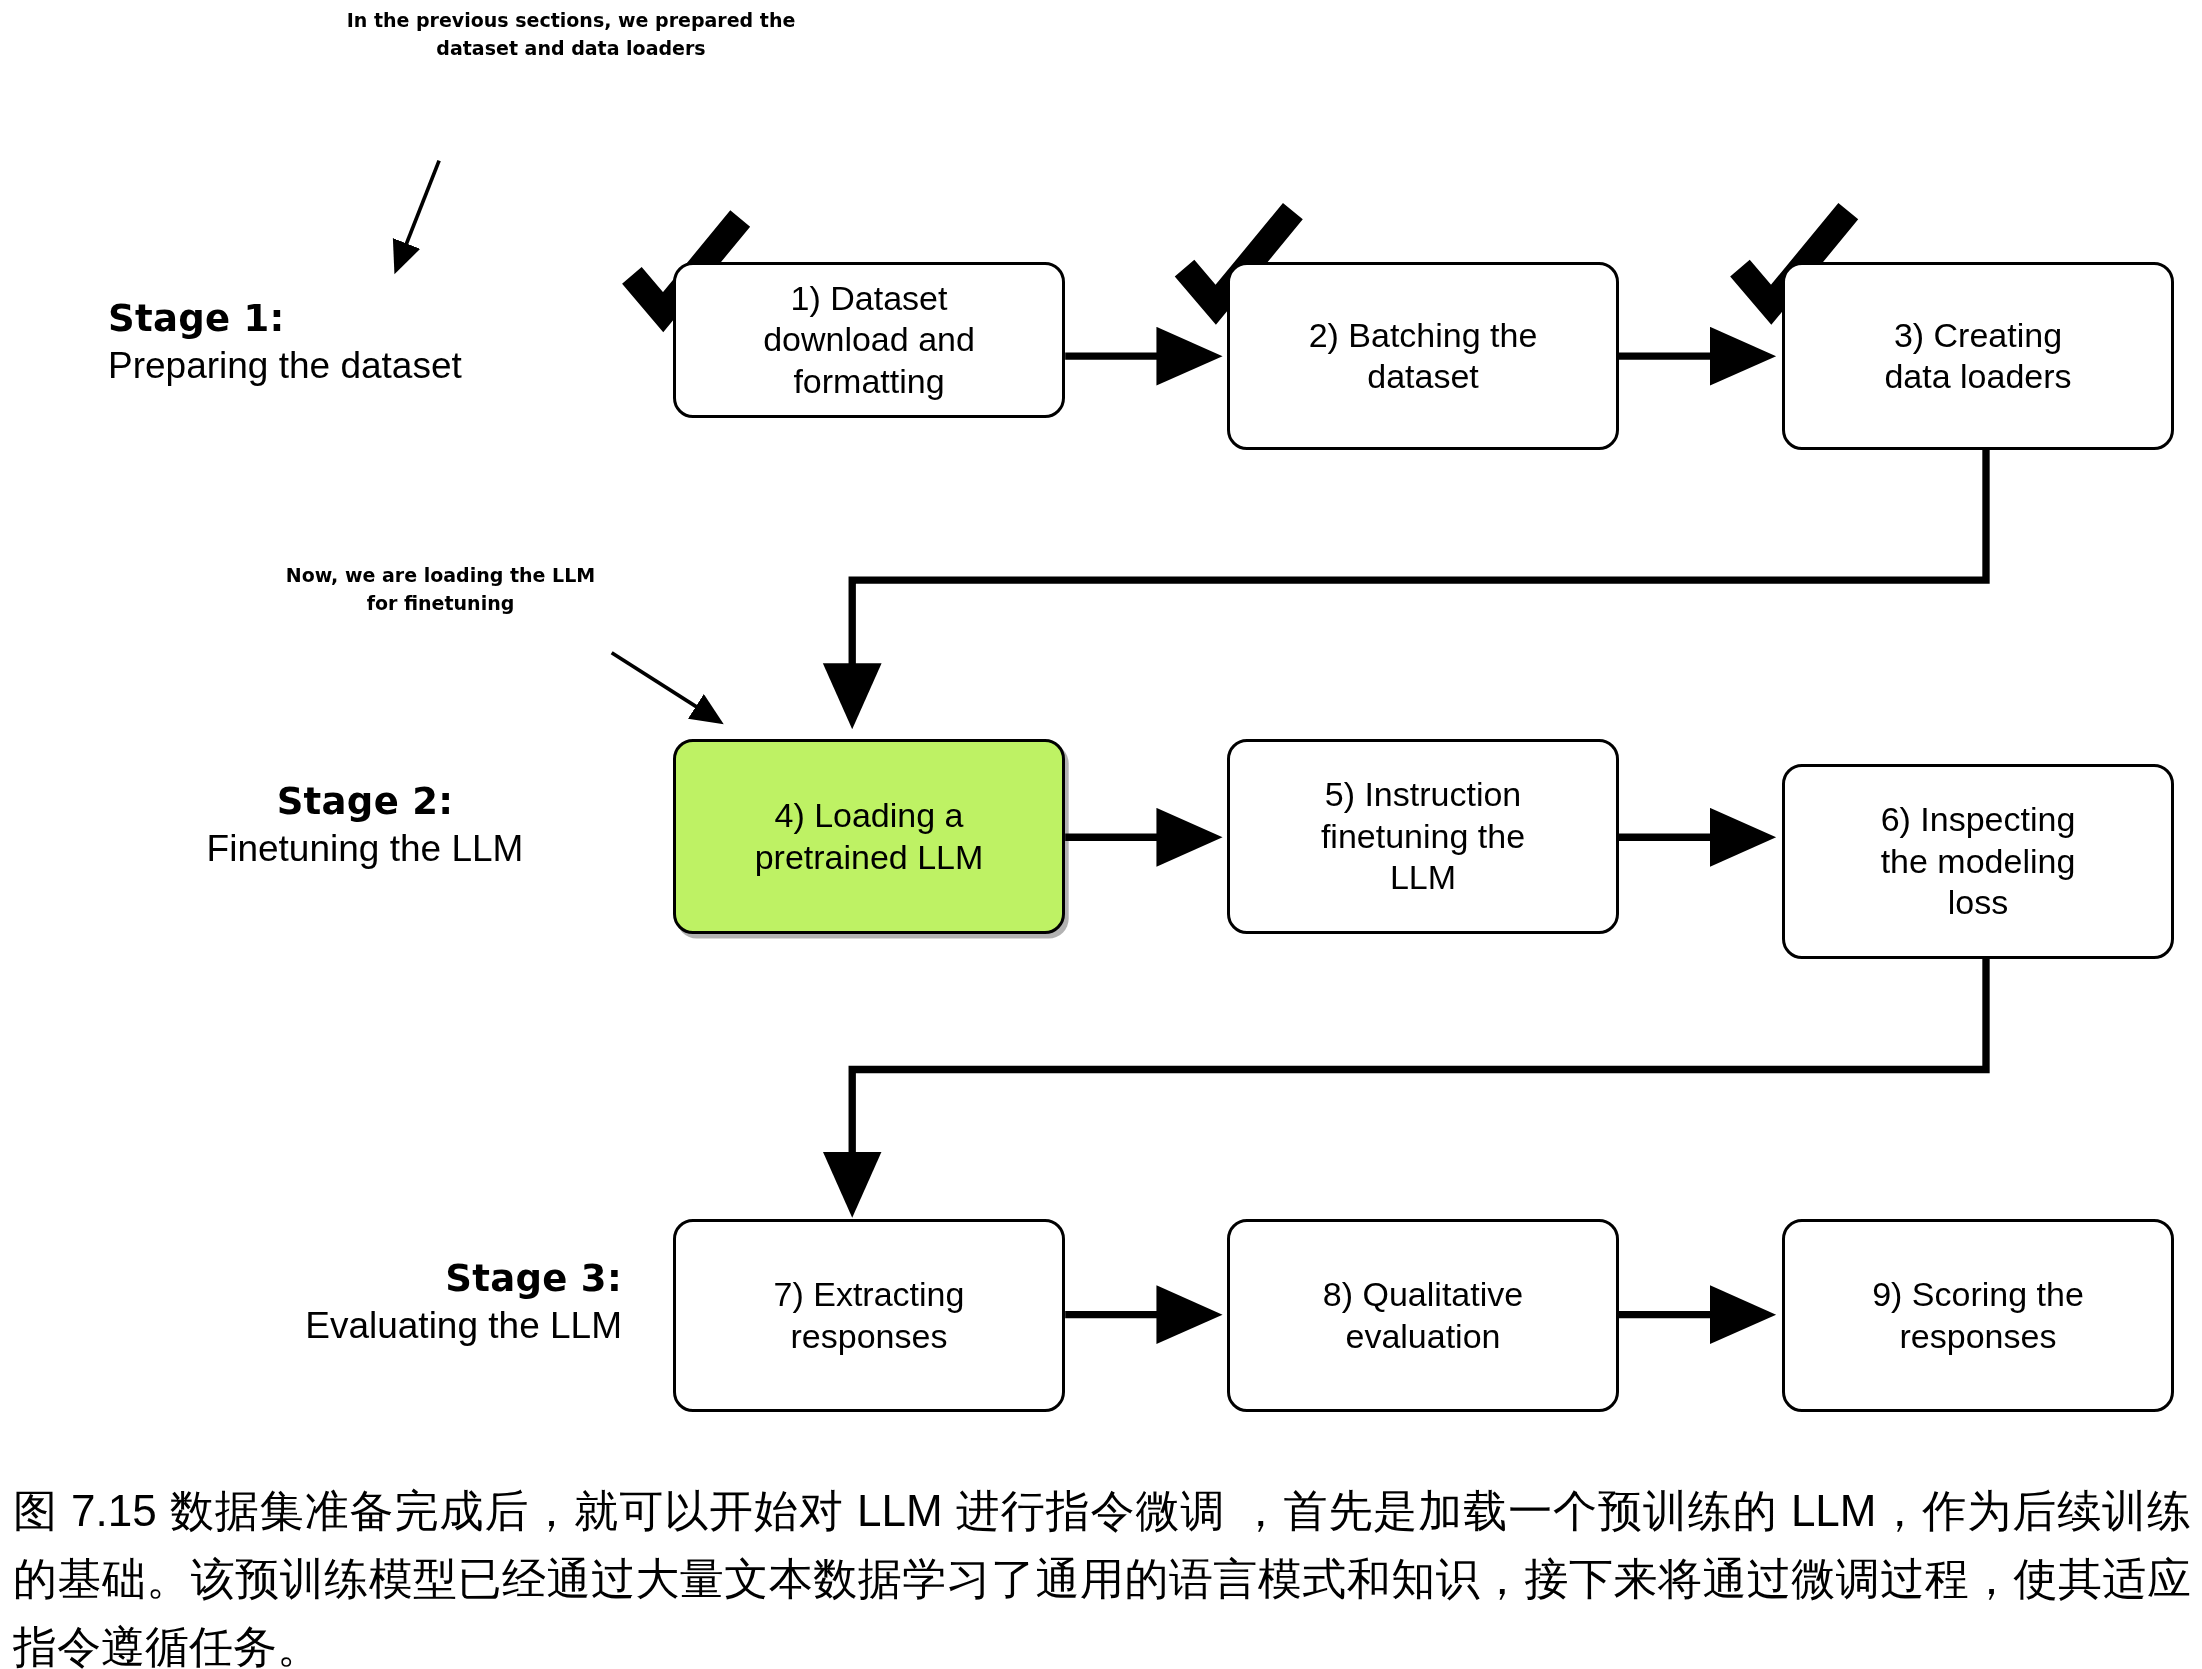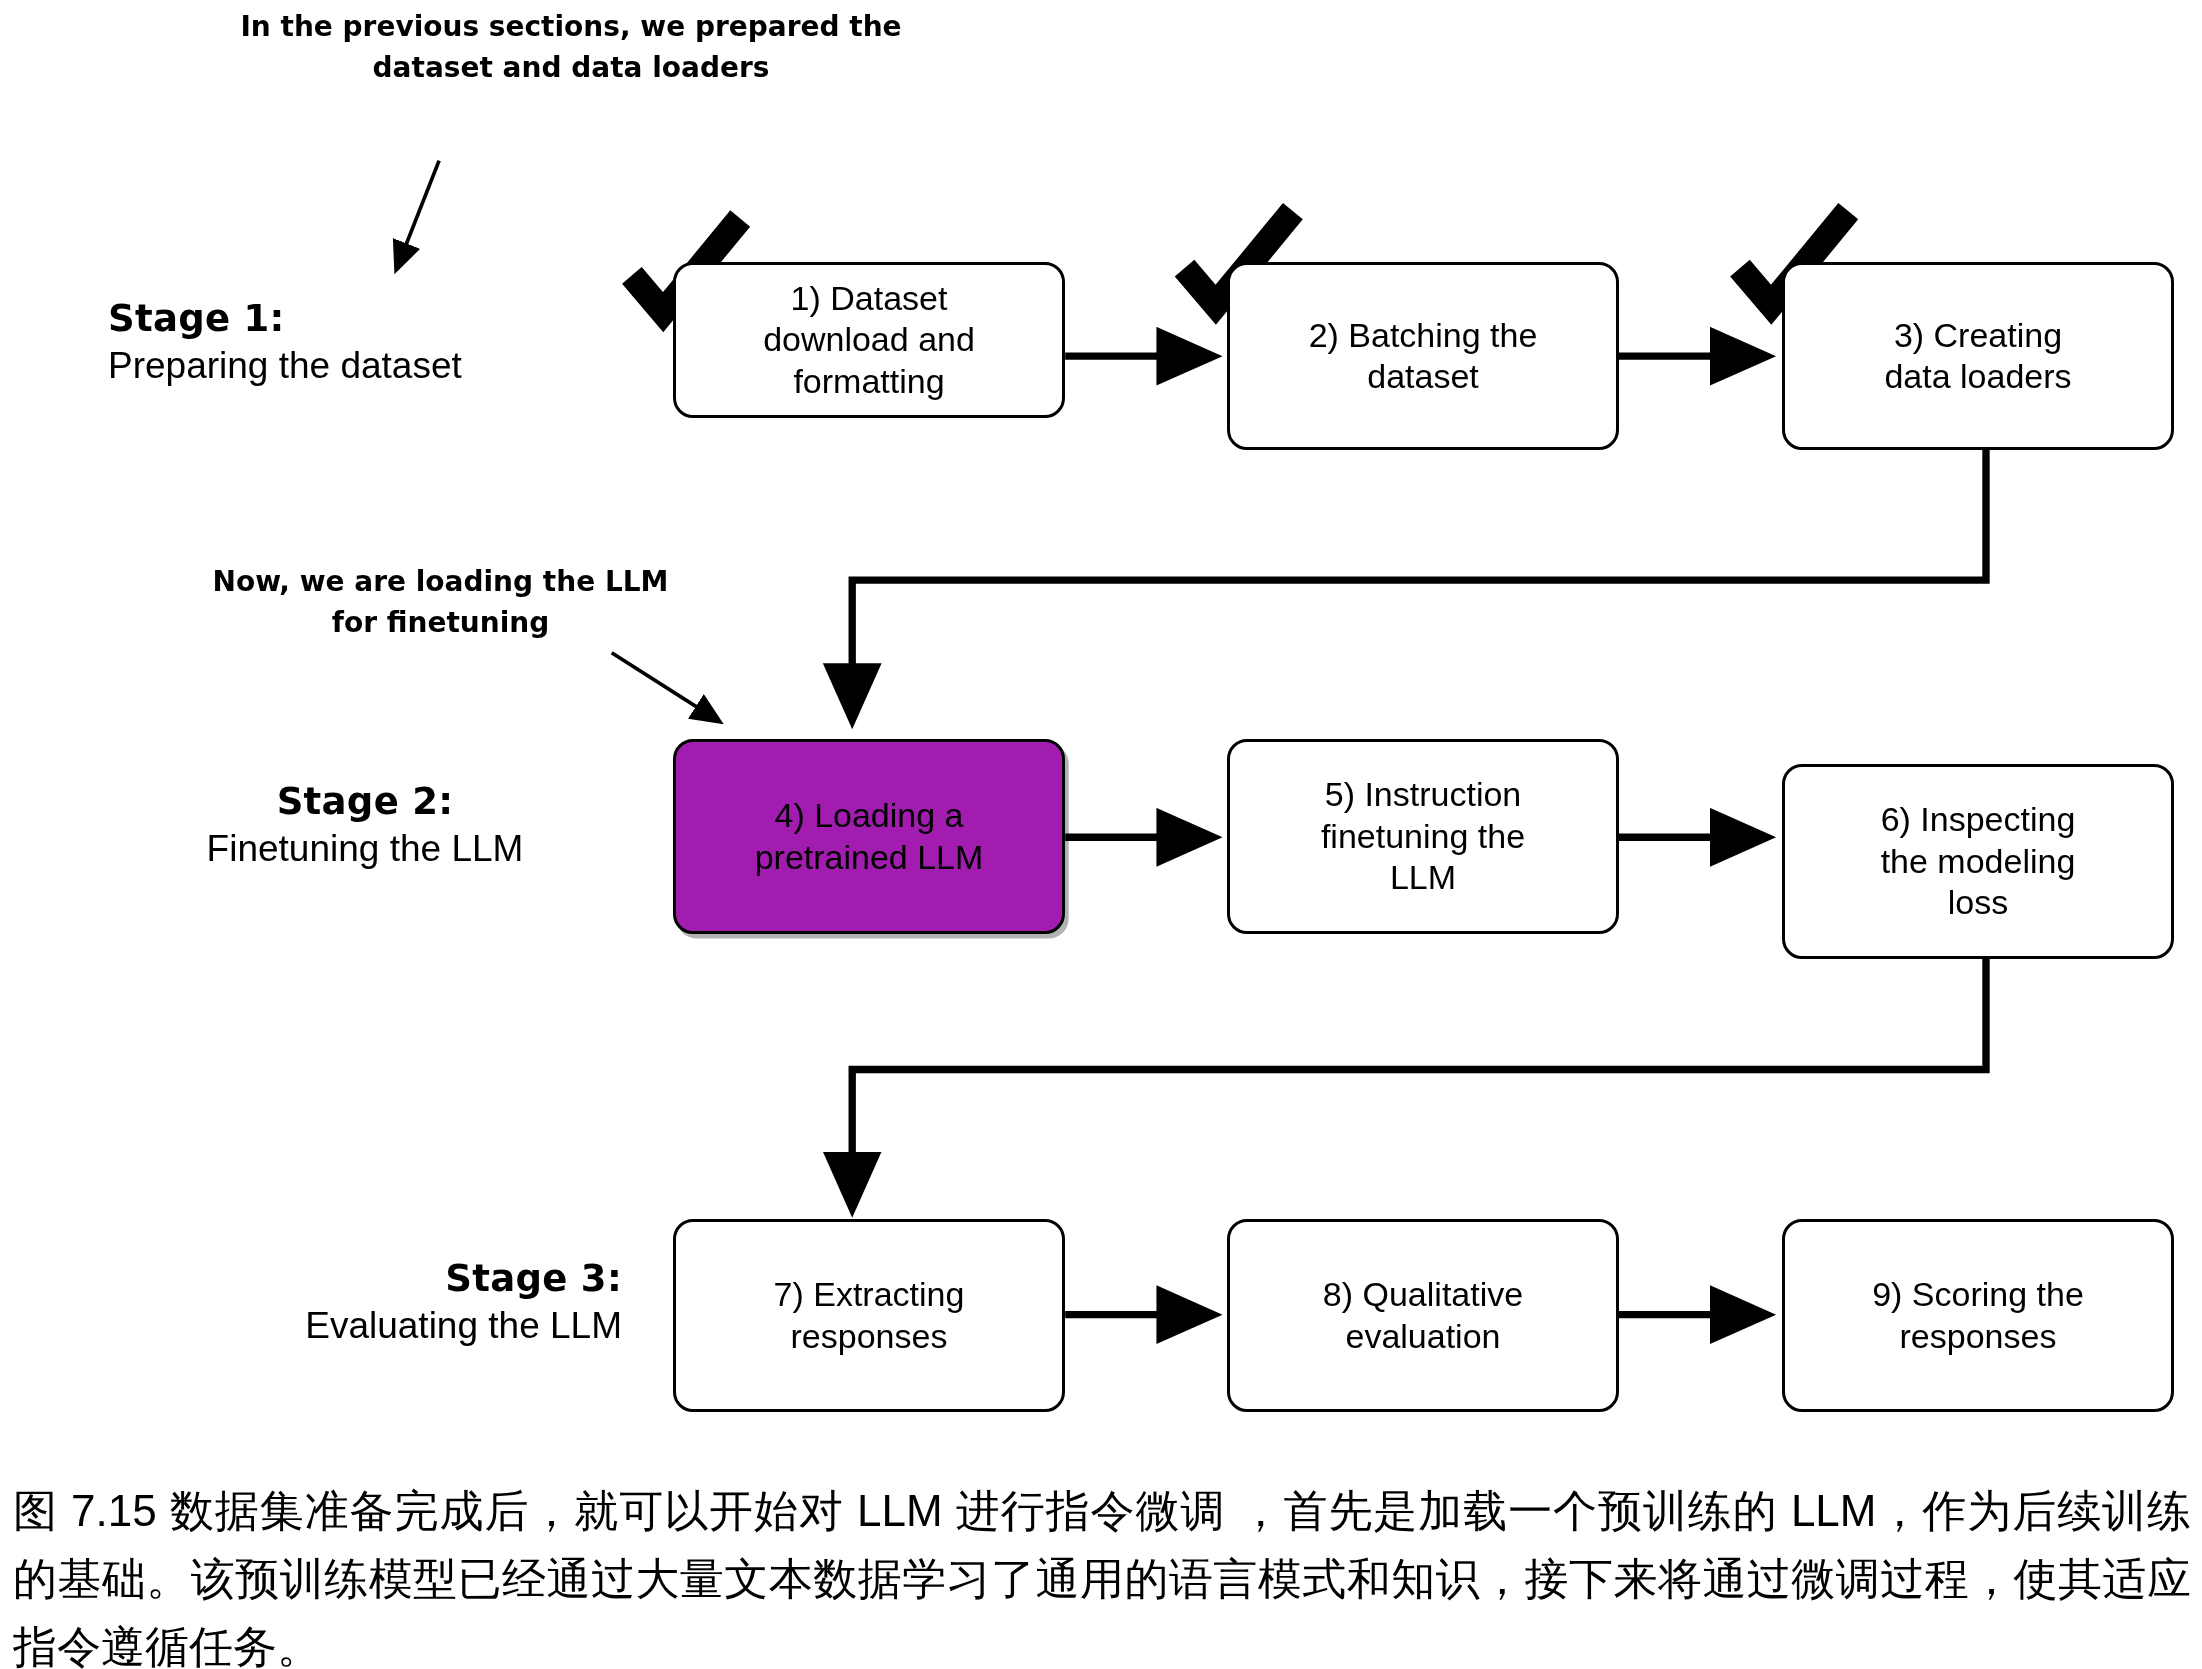"In the previous sections, we" .annot { font-size: 28px -> 19px }
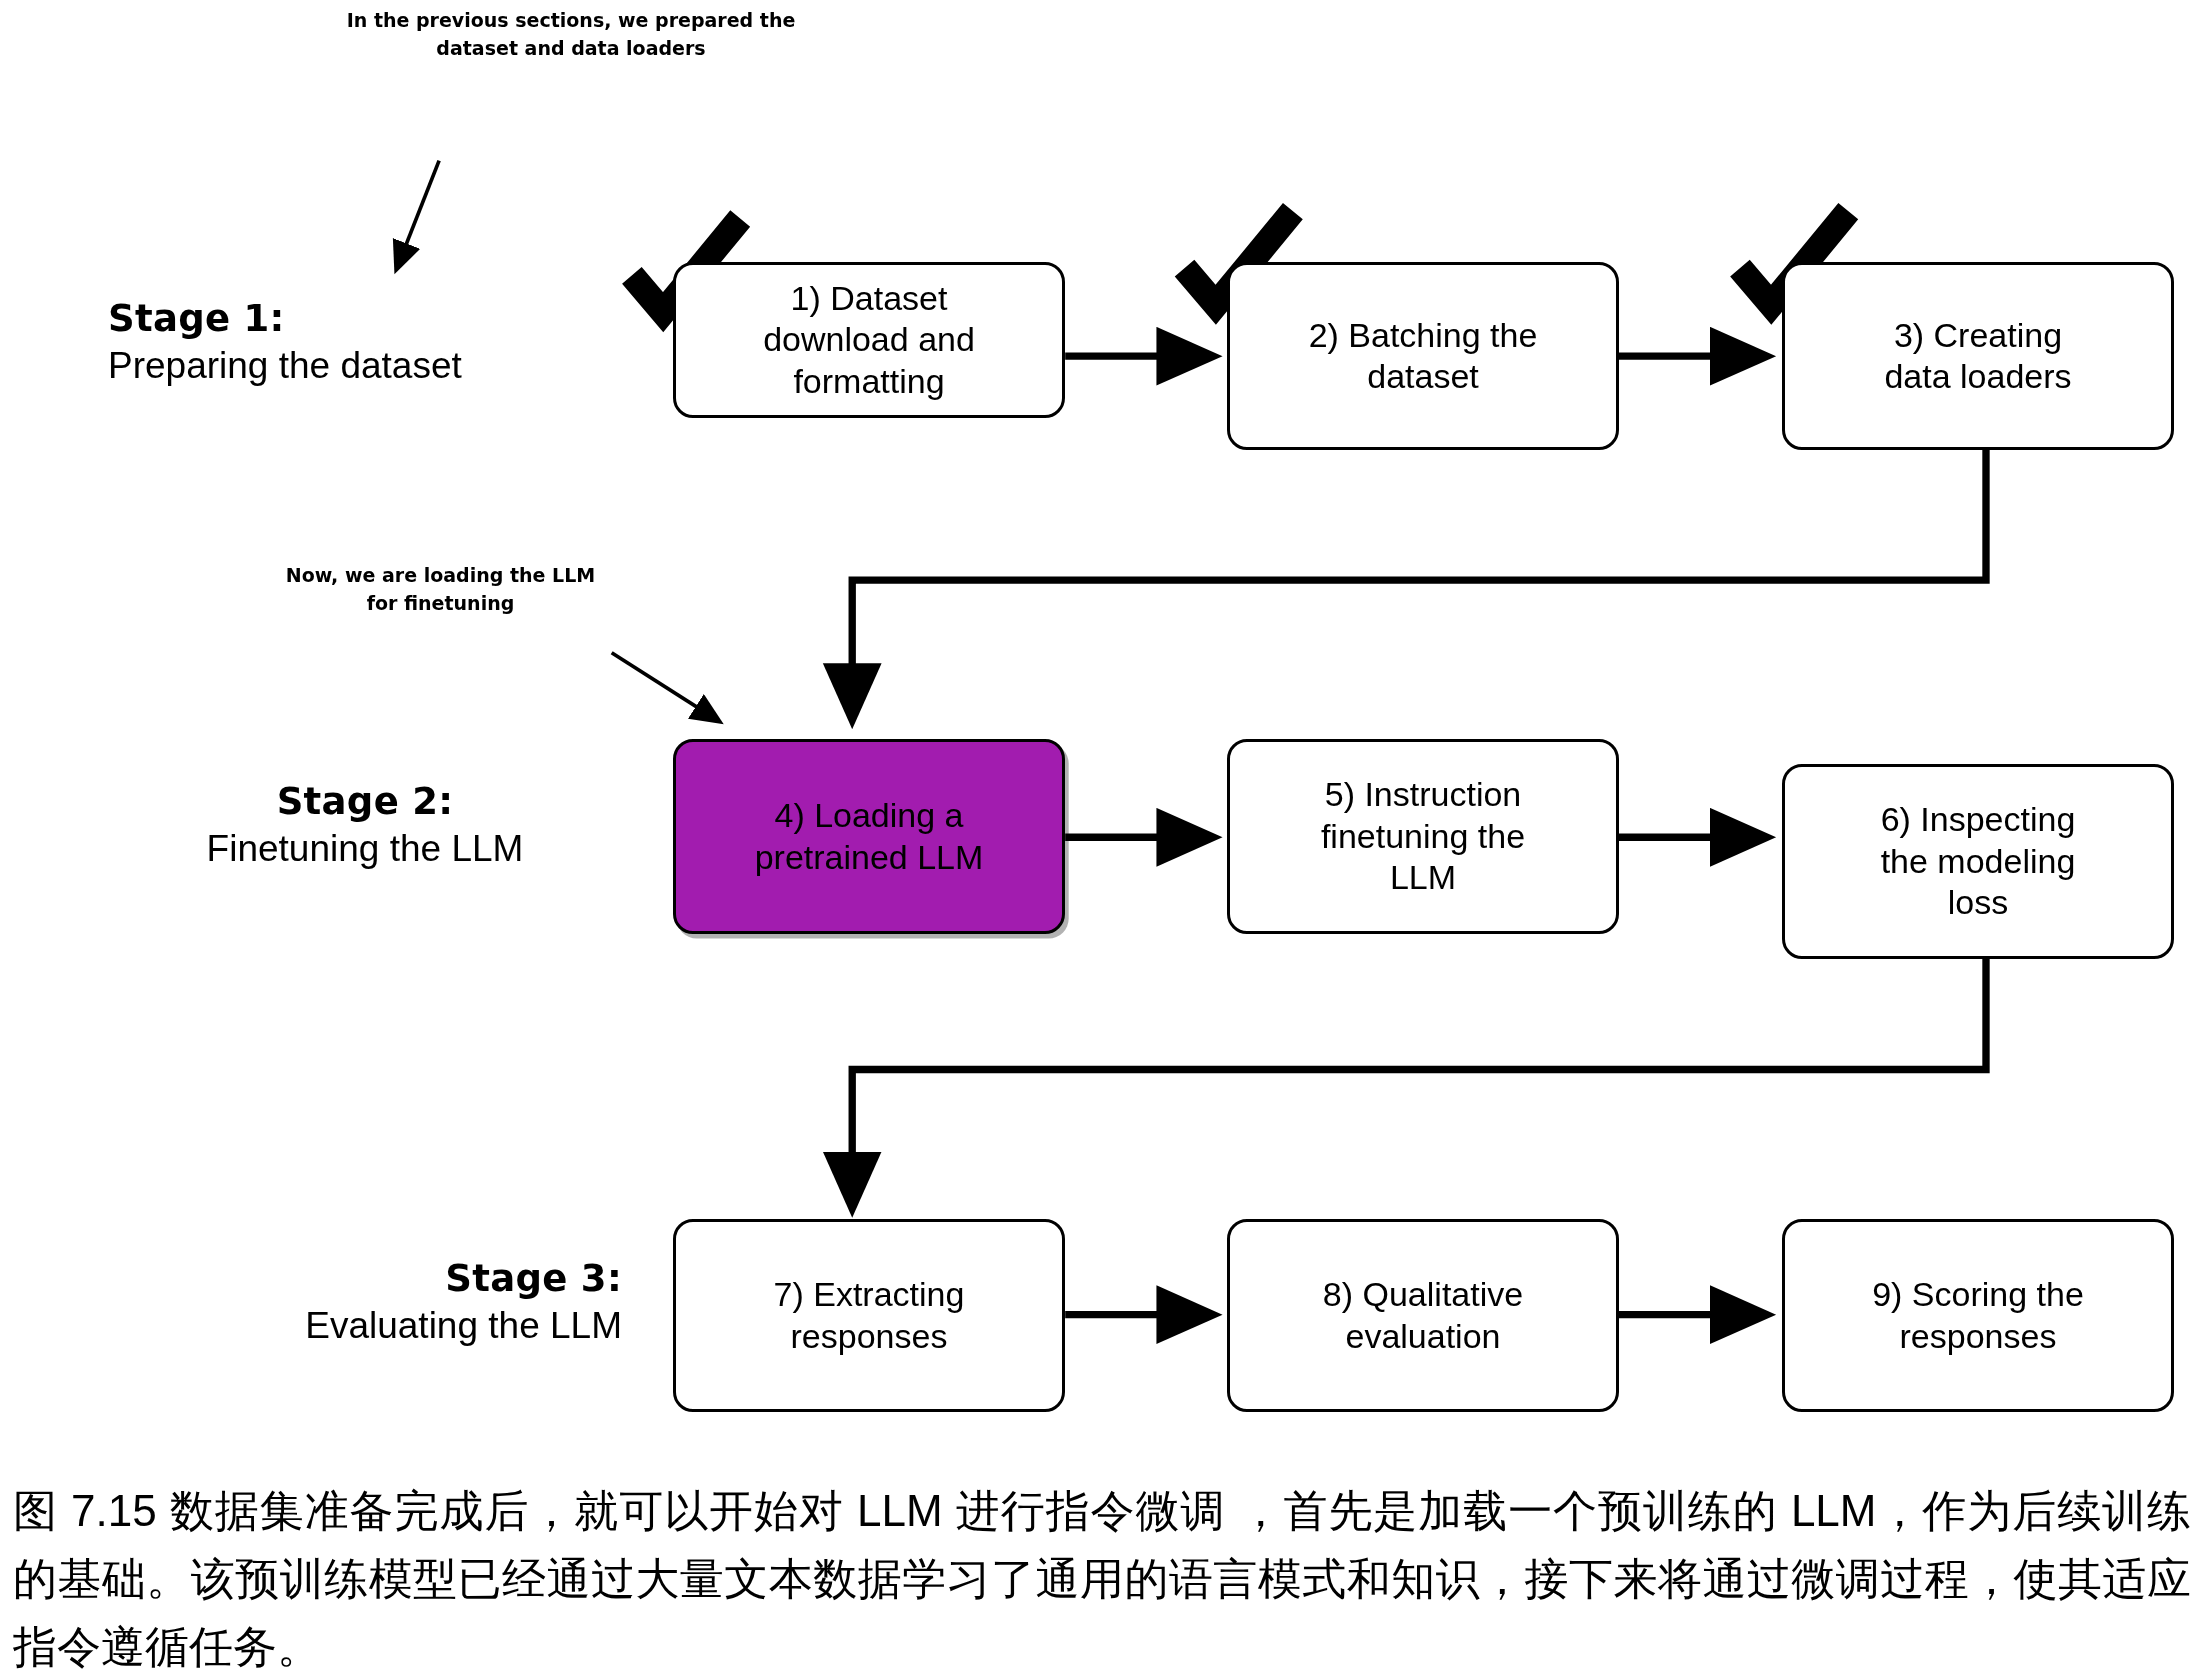"4) Loading a" .node.highlight { background: #a21caf -> #bef264 }
